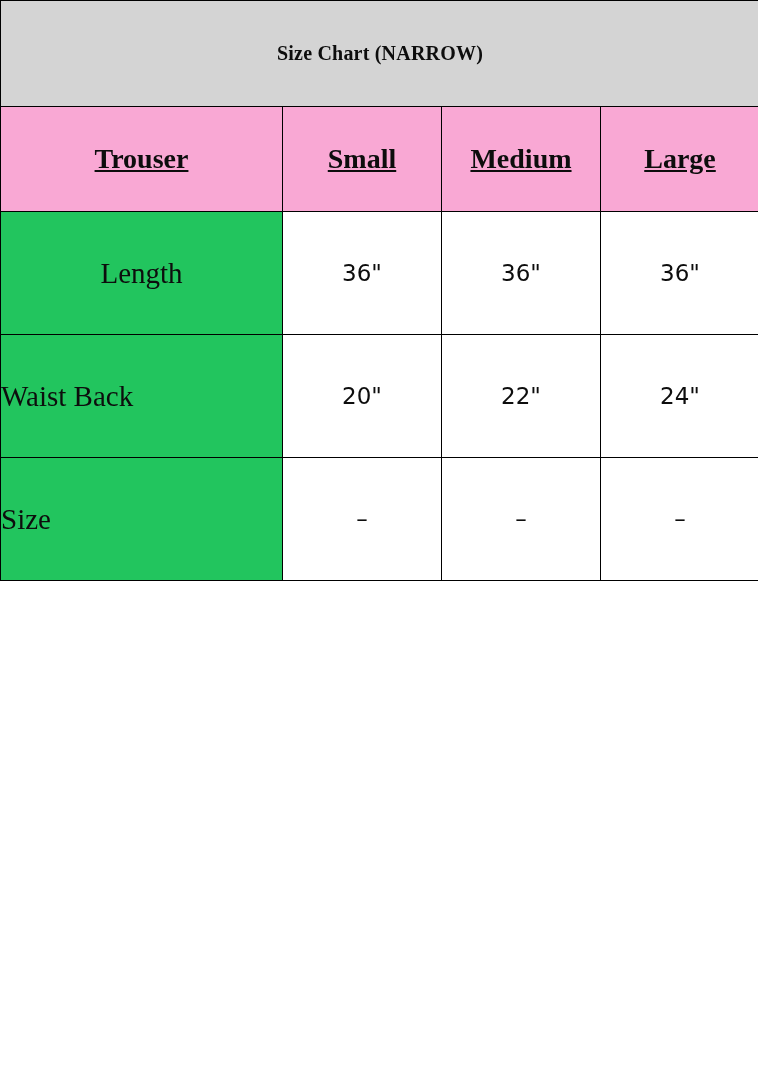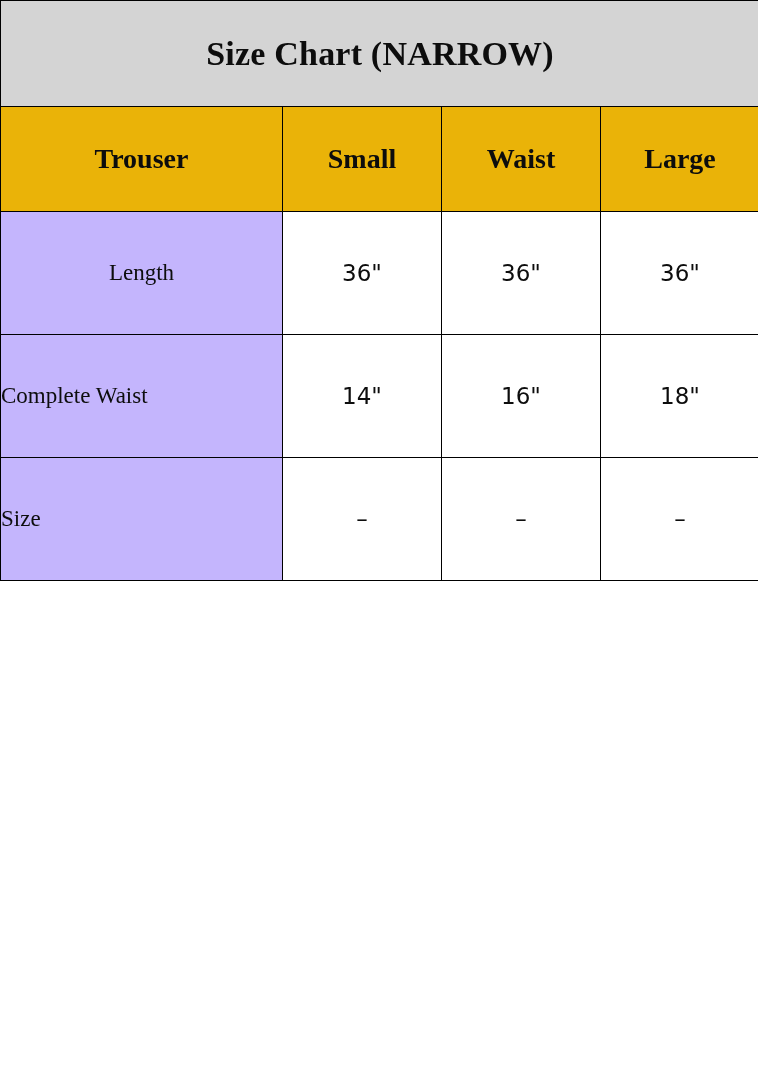"Size Chart (NARROW)" .title-cell { font-size: 34px -> 20px }
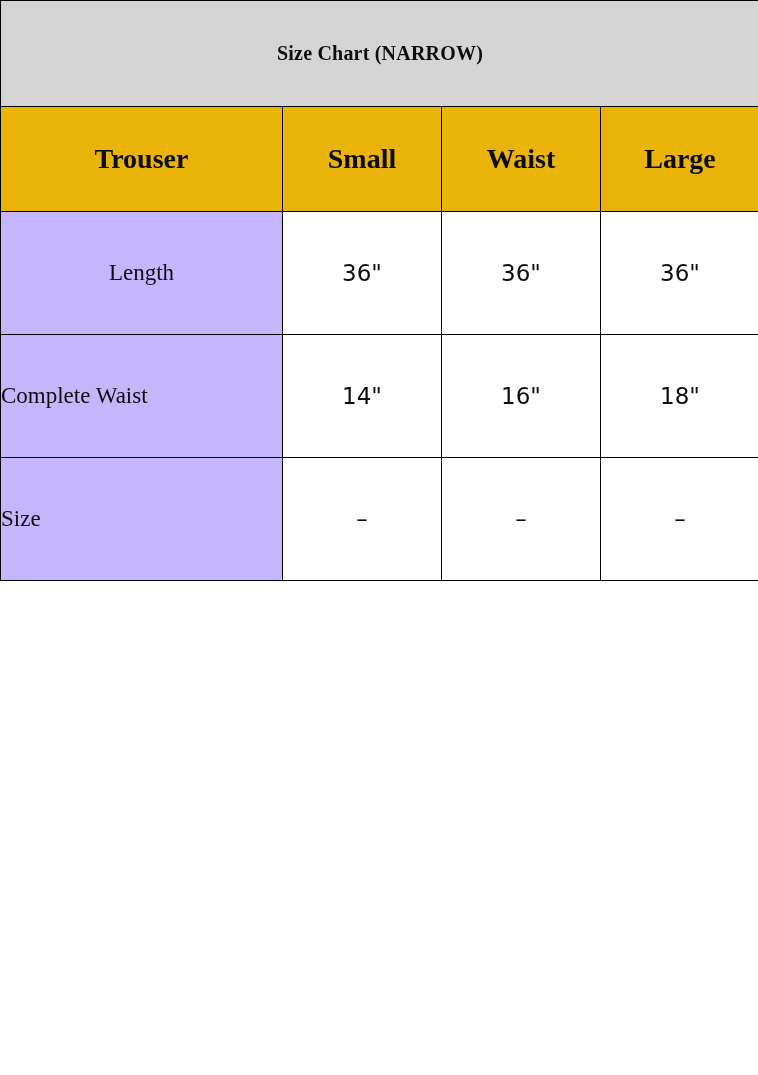"Trouser" .hdr { background: #eab308 -> #f9a8d4; text-decoration: none -> underline }
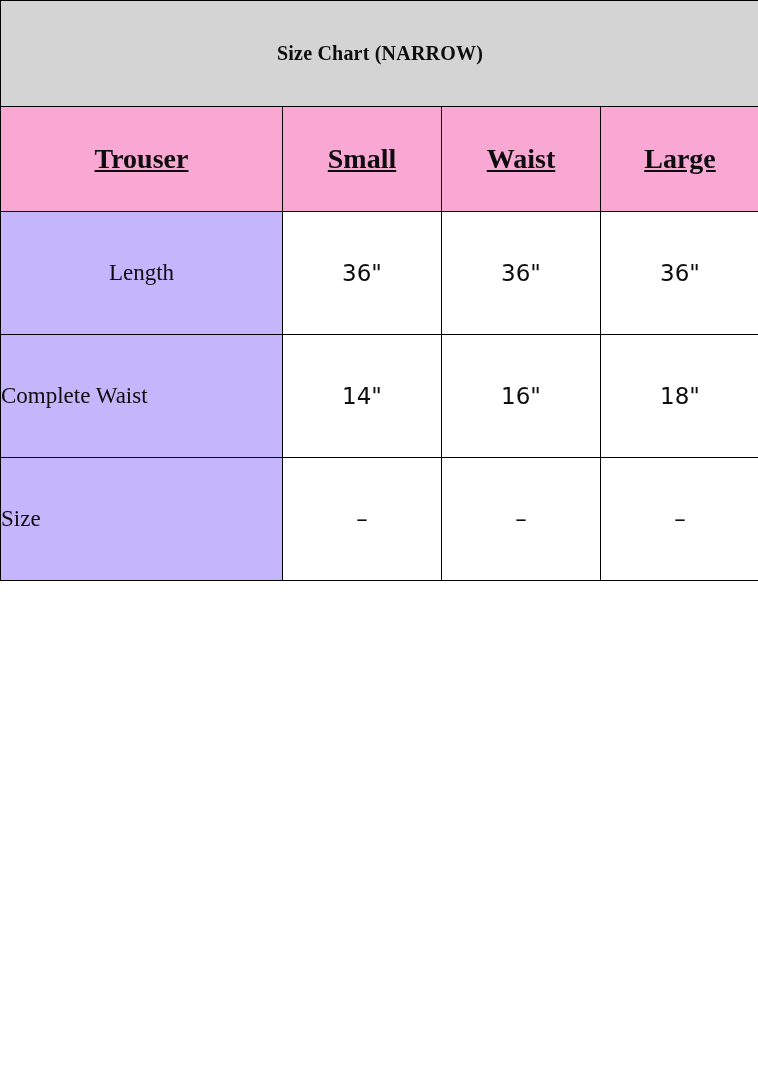"Waist" td.hdr { text: Waist -> Medium }
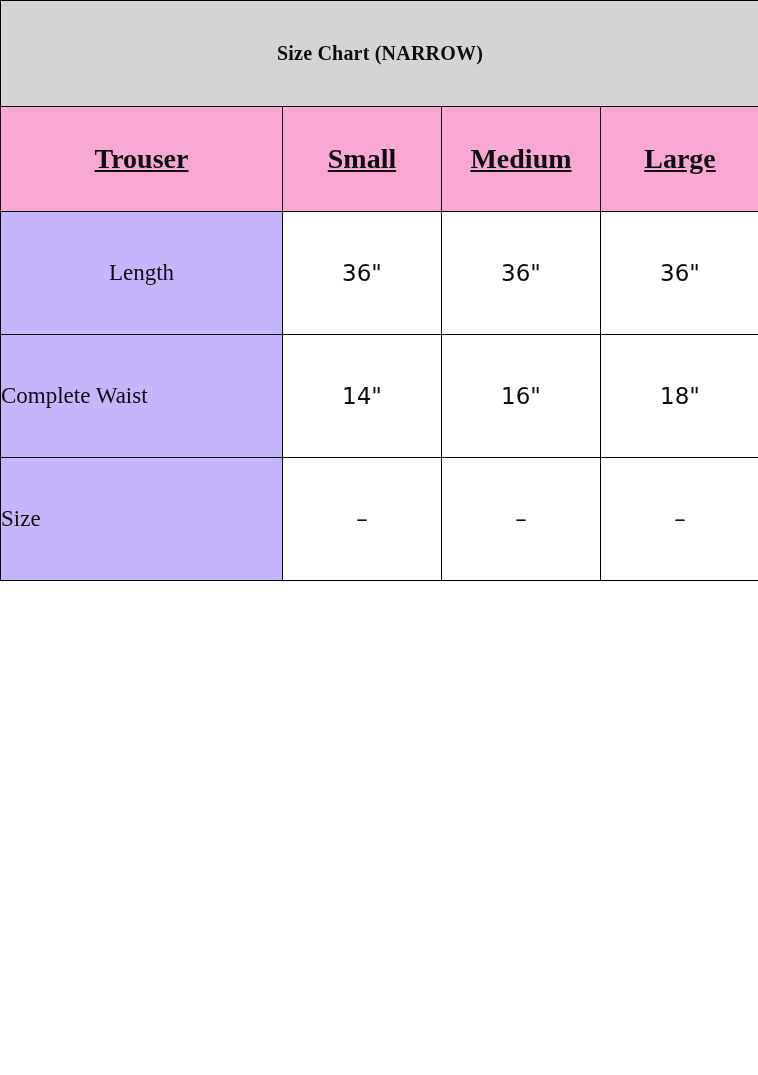"Length" .row-label { background: #c4b5fd -> #22c55e; font-size: 23px -> 29px }
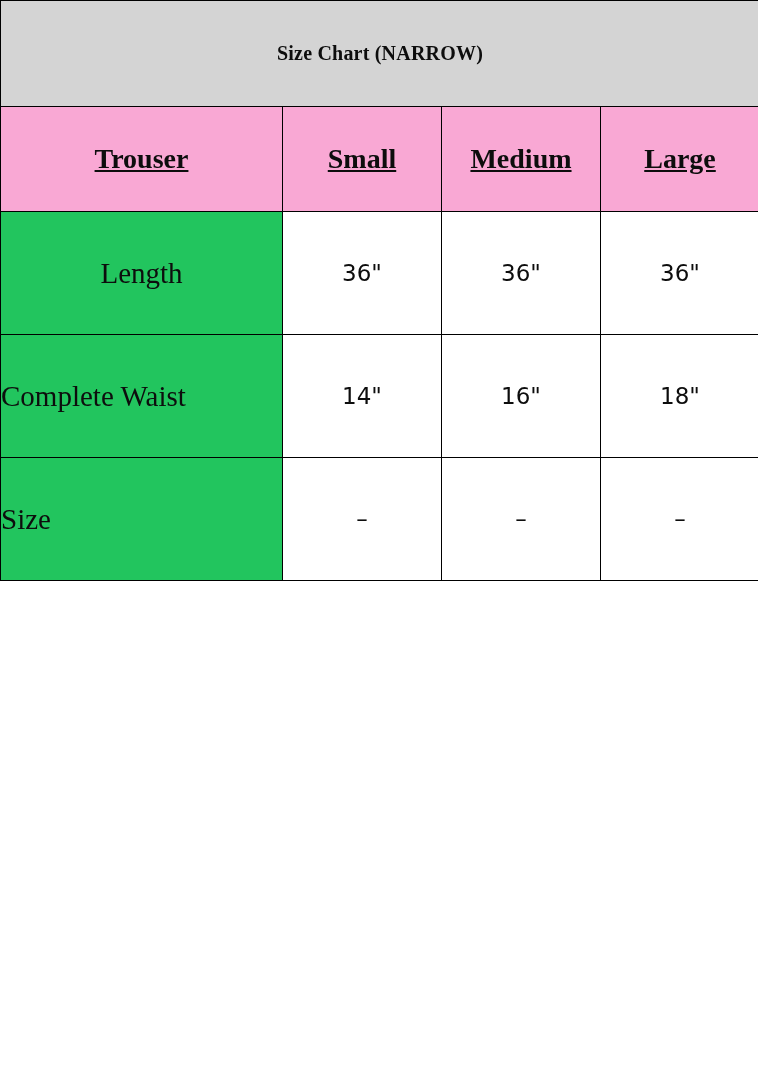"Waist Back" tr { html: none -> <tr> <td>Waist Back</td> <td>20"</td> <td>22"</td> <td>24"</td> </tr> }
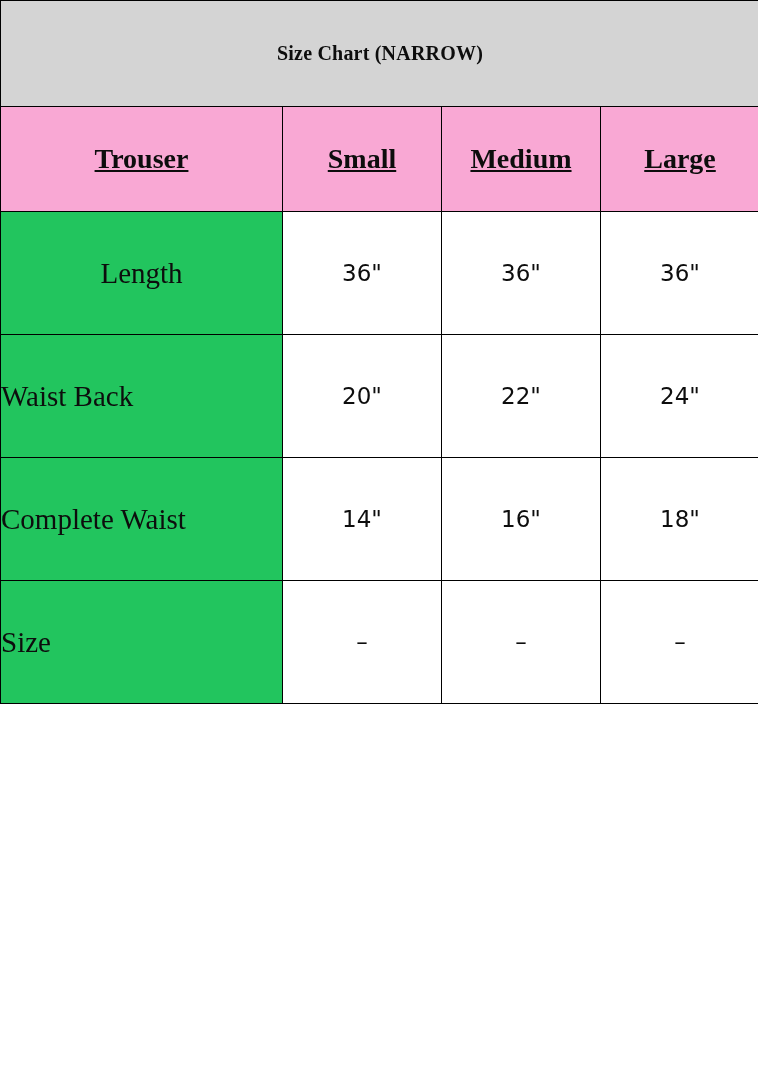"Complete Waist" tr { html: <tr> <td>Complete Waist</td> <td>14"</td> <td>16"</td> <td>18"</td> </tr> -> none }
